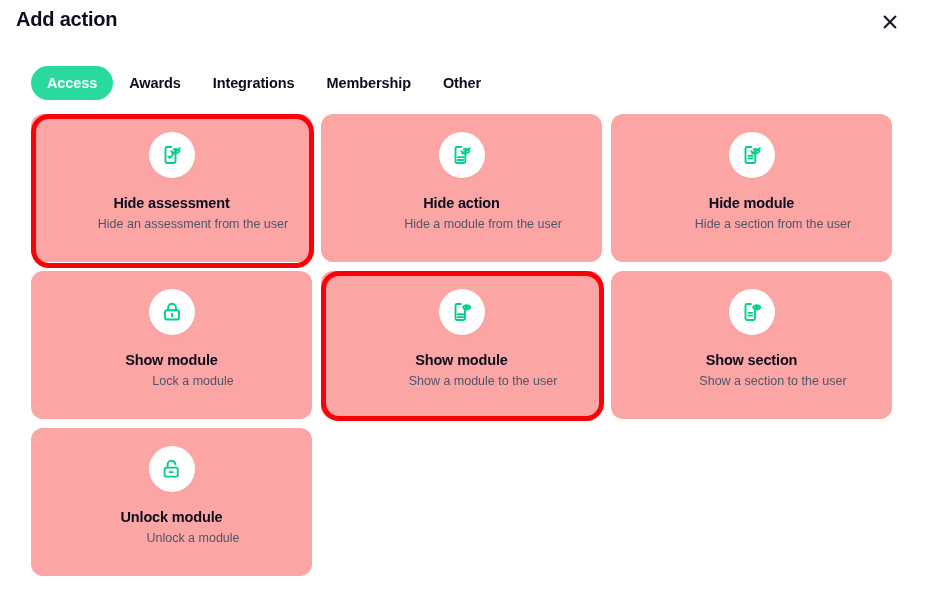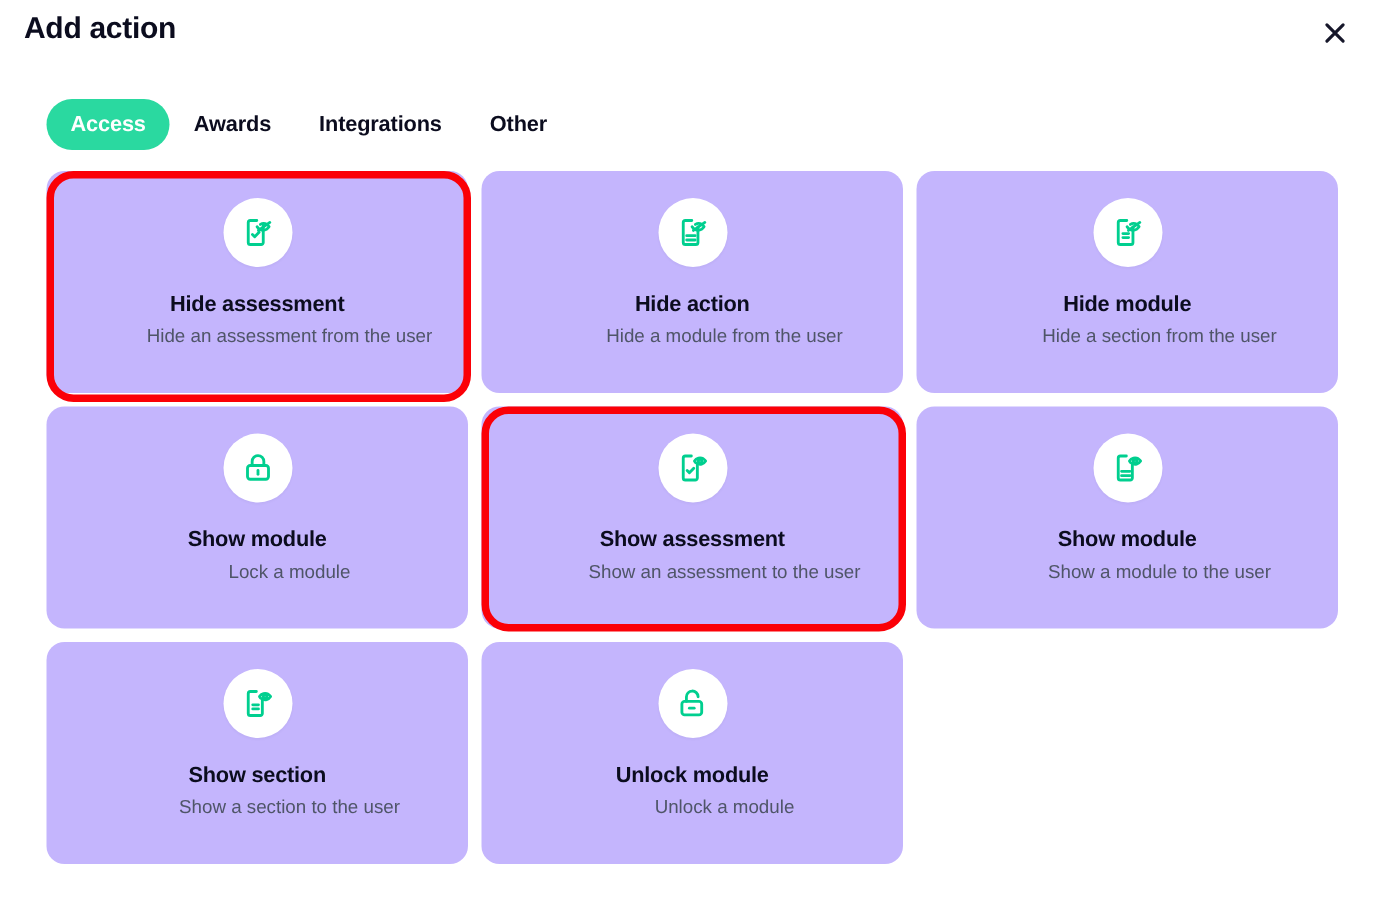"Membership" button.tab { html: none -> <button>Membership</button> }
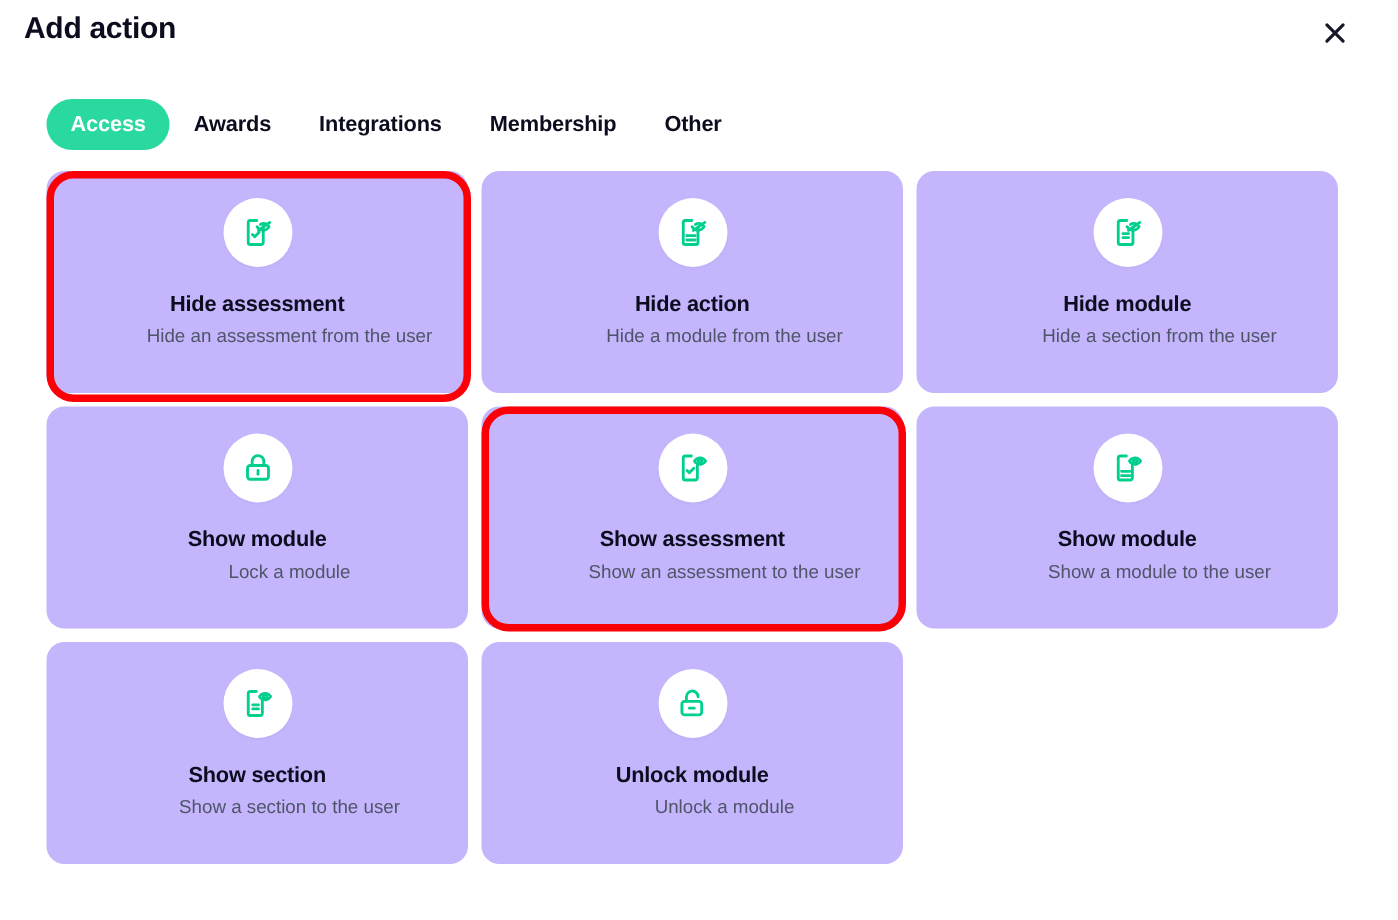"Hide assessment" .card { background: #c4b5fd -> #fca5a5 }
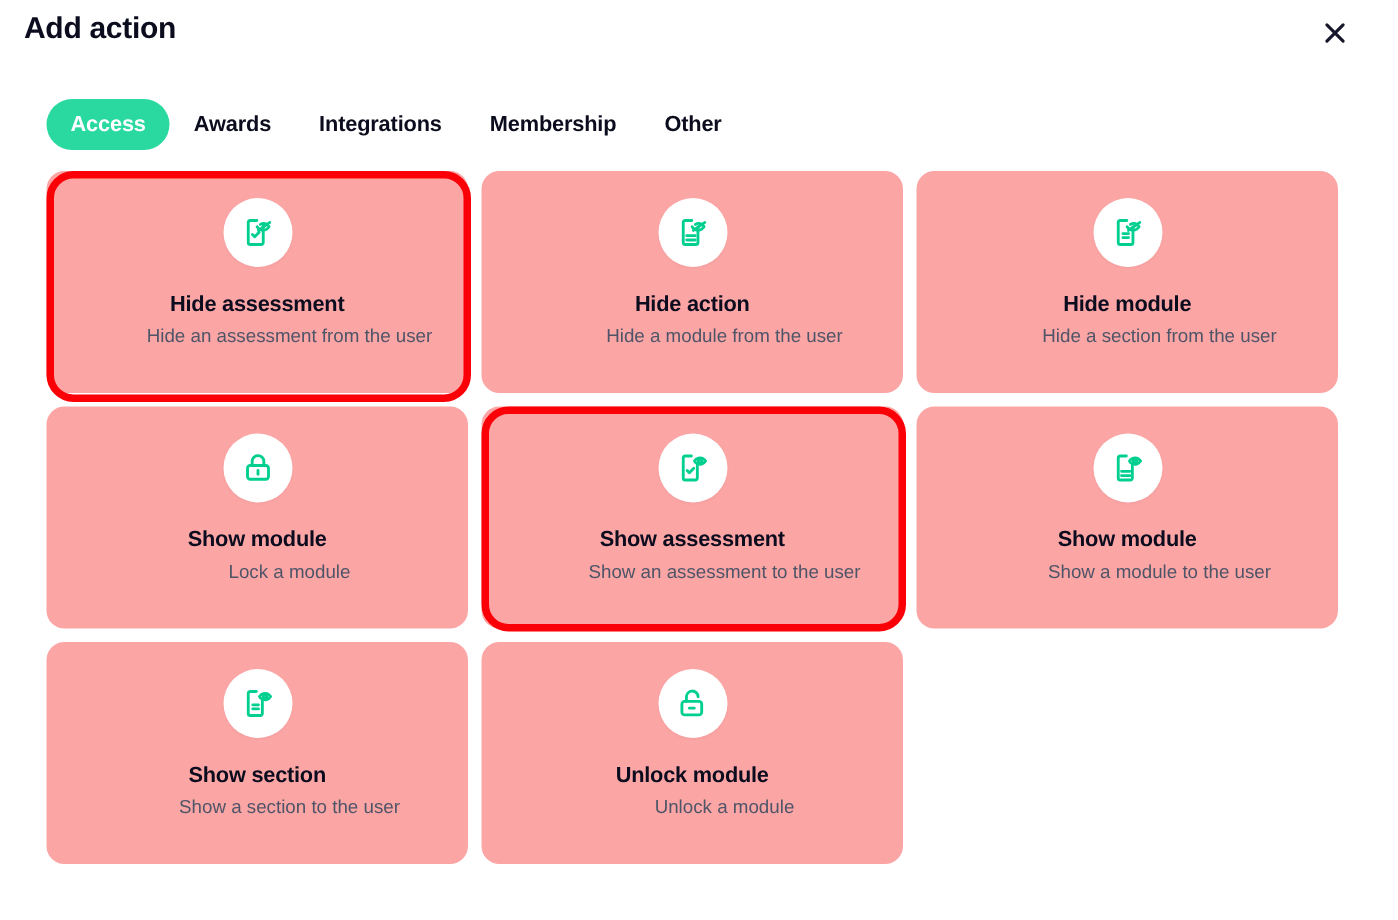"Show assessment" div.card { html: <div> <div> <svg> <path></path> <path></path> <path></path> <circle></circle> </svg> </div> <div>Show assessment</div> <div>Show an assessment to the user</div> </div> -> none }
